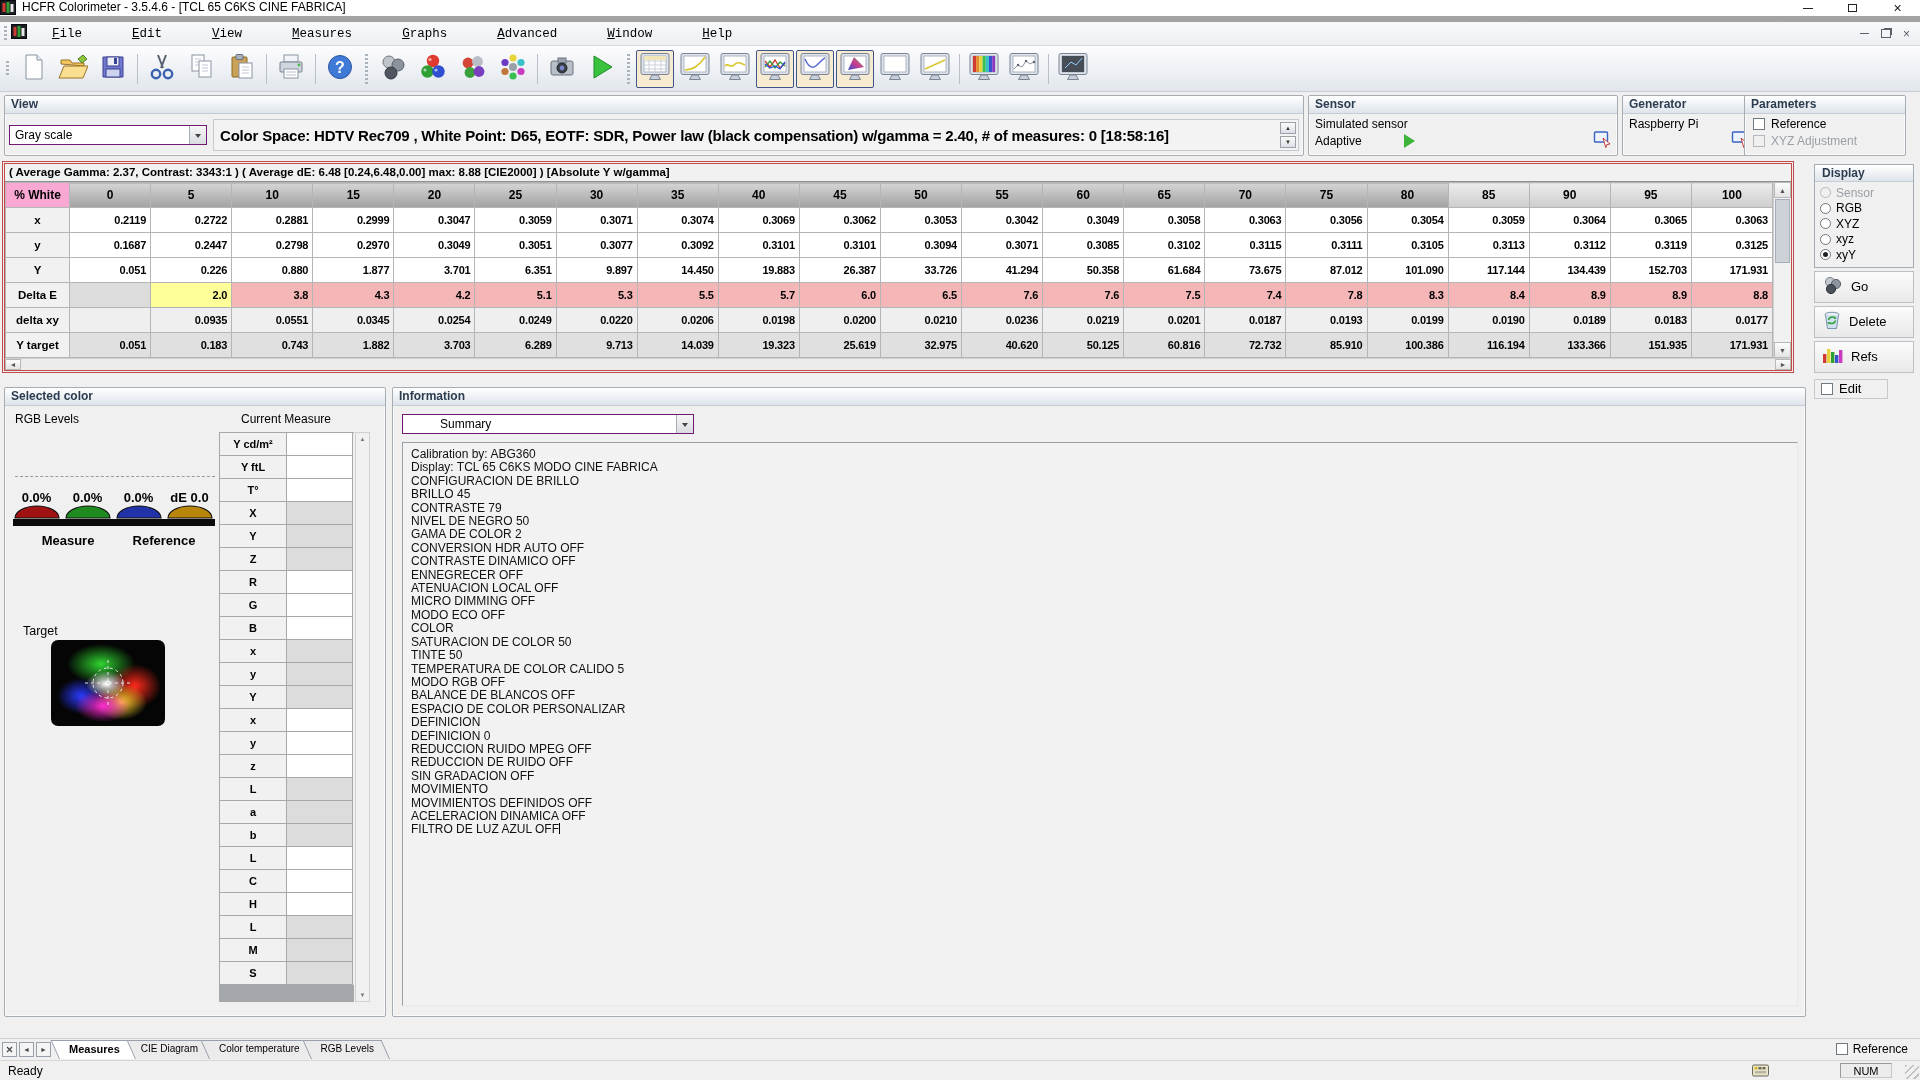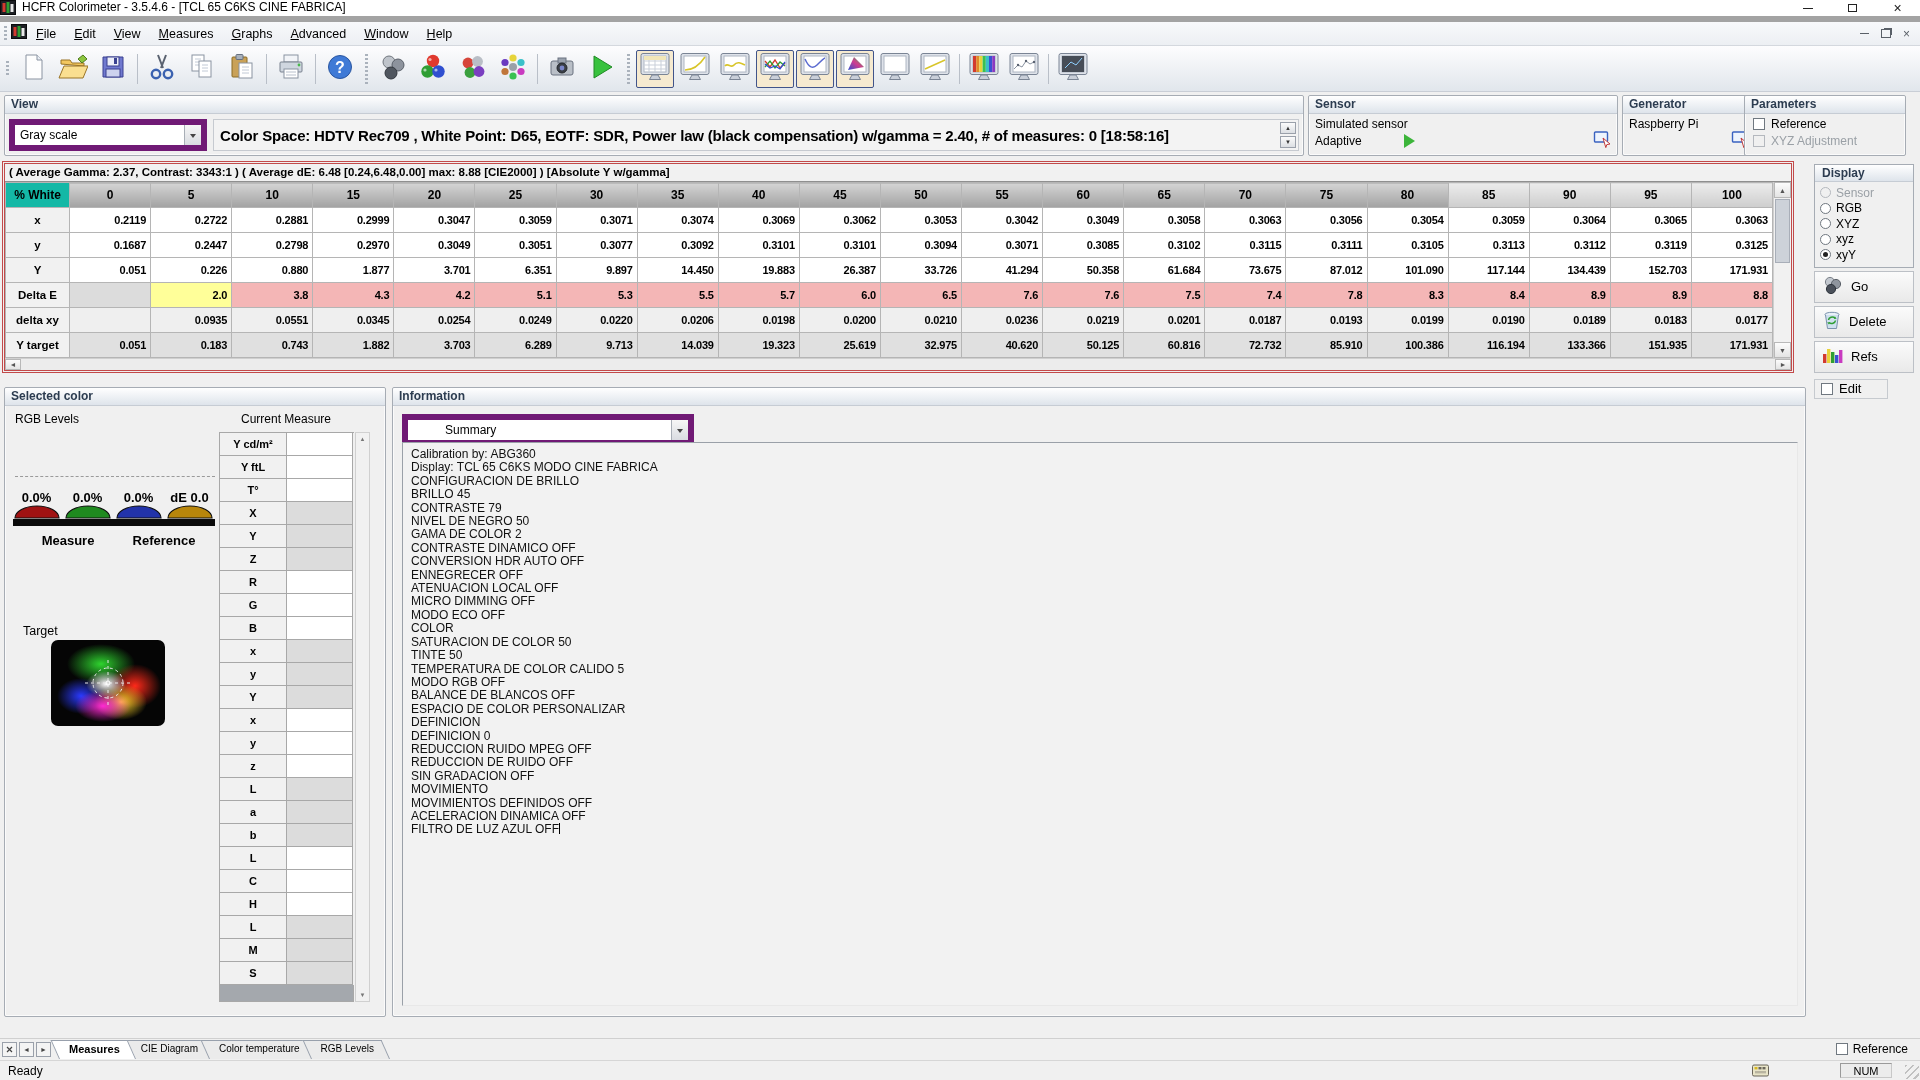"File" .menu-item { font-family: none -> Liberation Mono, monospace; padding: 4px 9px -> 4px 25px }
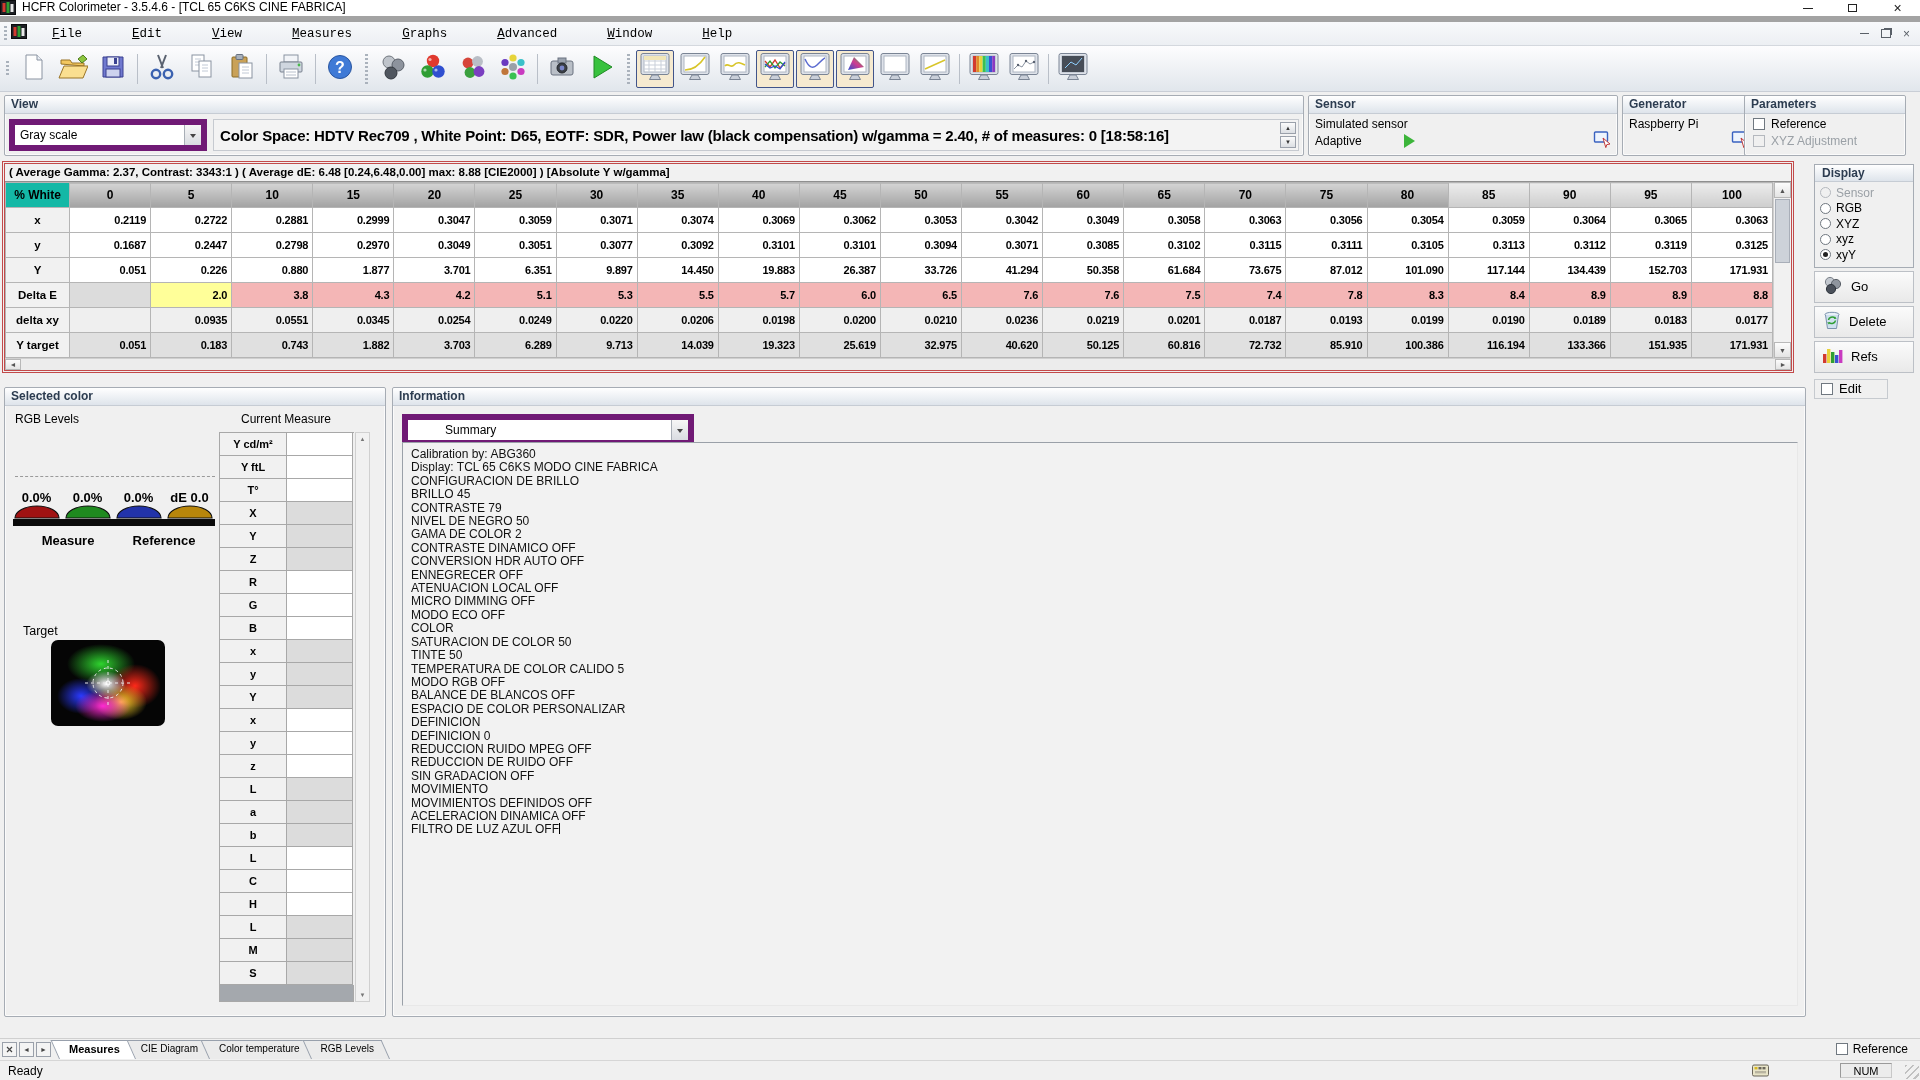"Gray scale" .combo { border: 6px solid #701a75 -> 1px solid #701a75; height: 32px -> 20px }
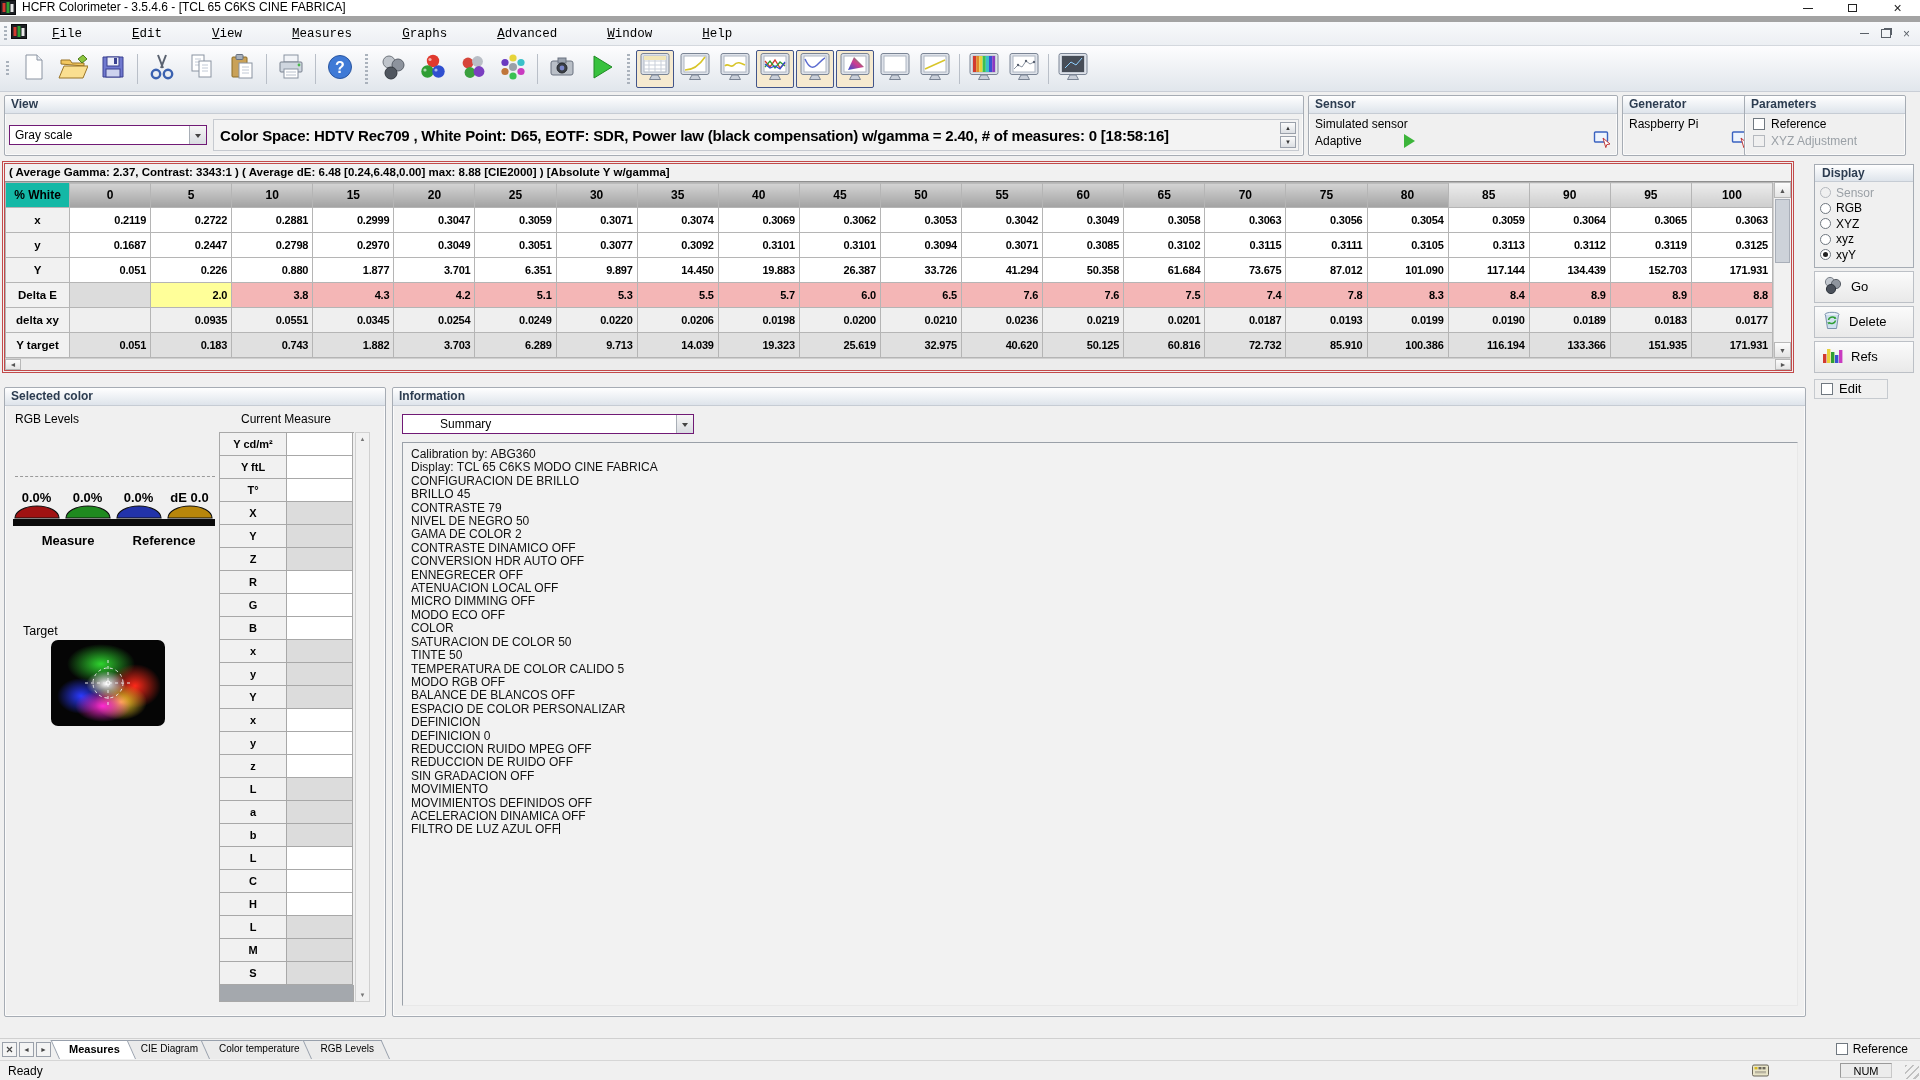"% White" th.corner-cell { background: #14b8a6 -> #f9a8d4 }
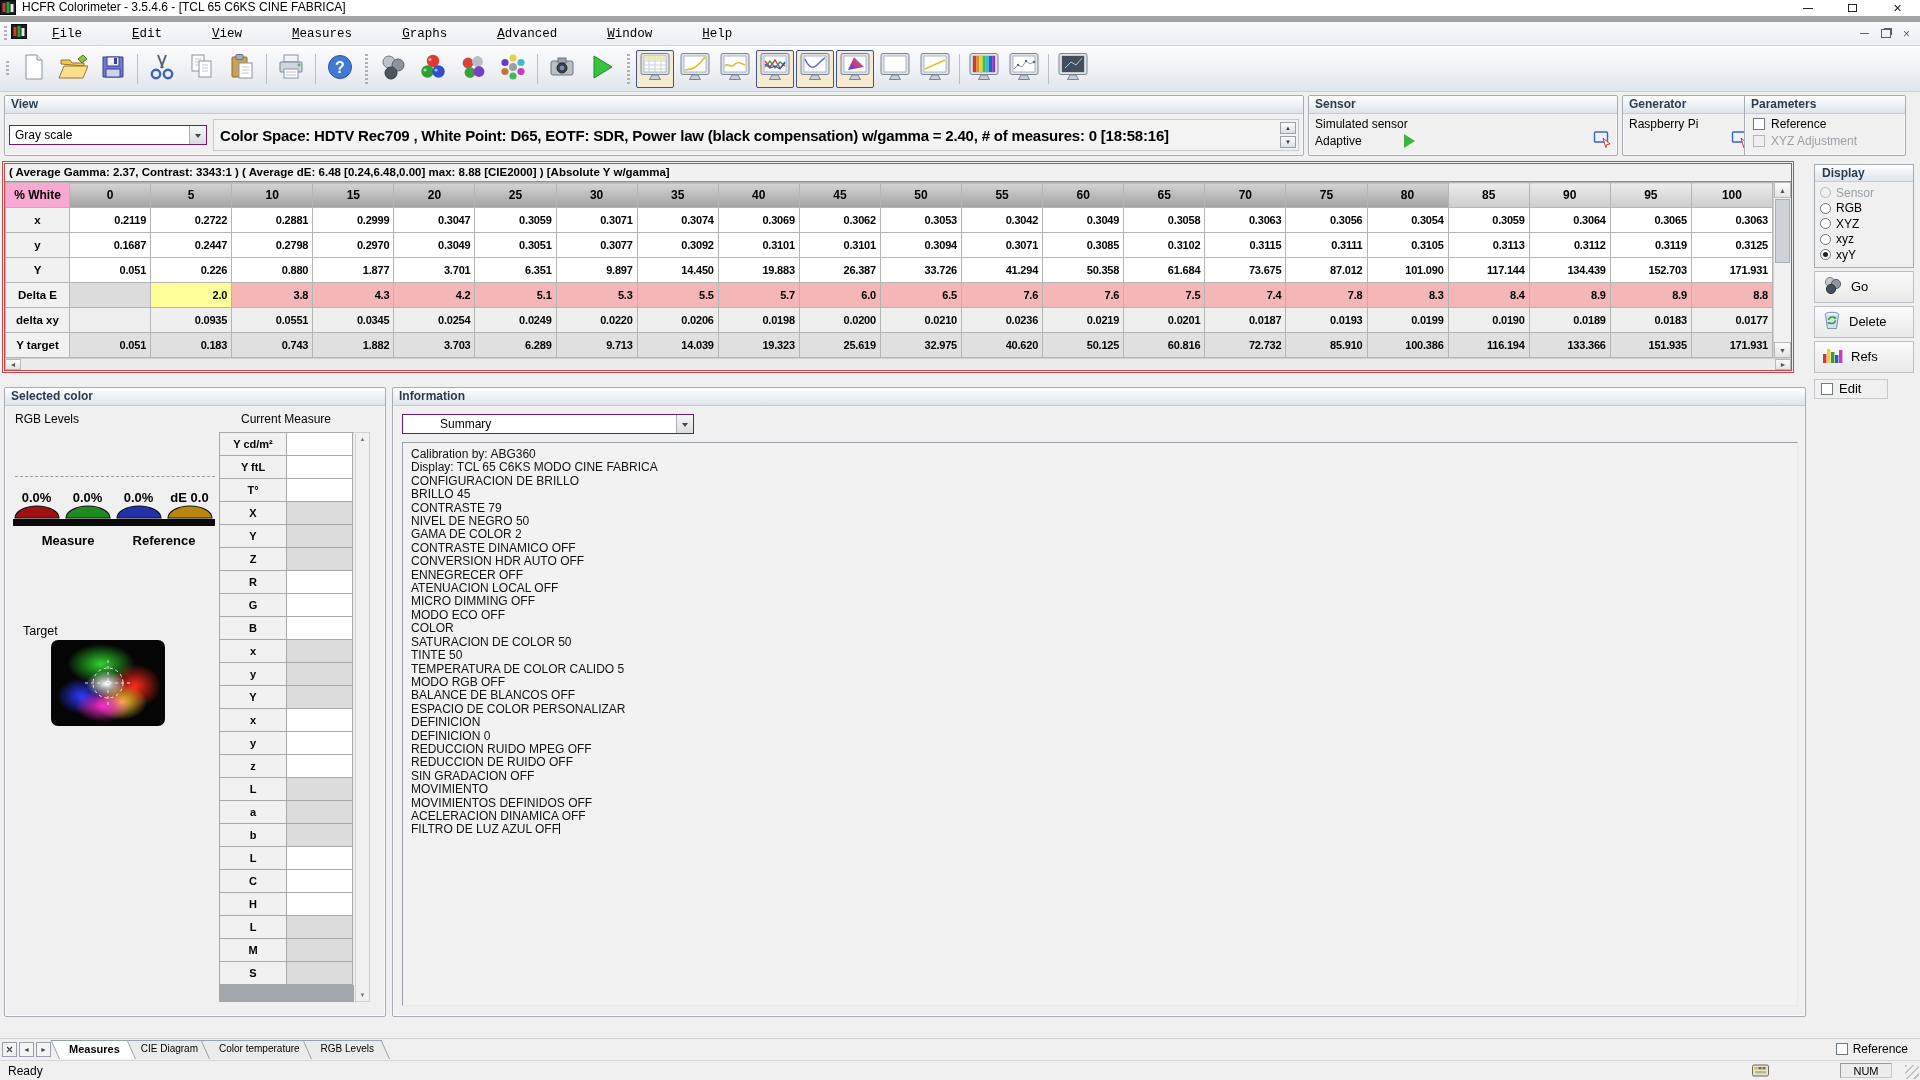"CONTRASTE DINAMICO OFF" div { order: before "CONVERSION HDR AUTO OFF" -> after "CONVERSION HDR AUTO OFF" }
